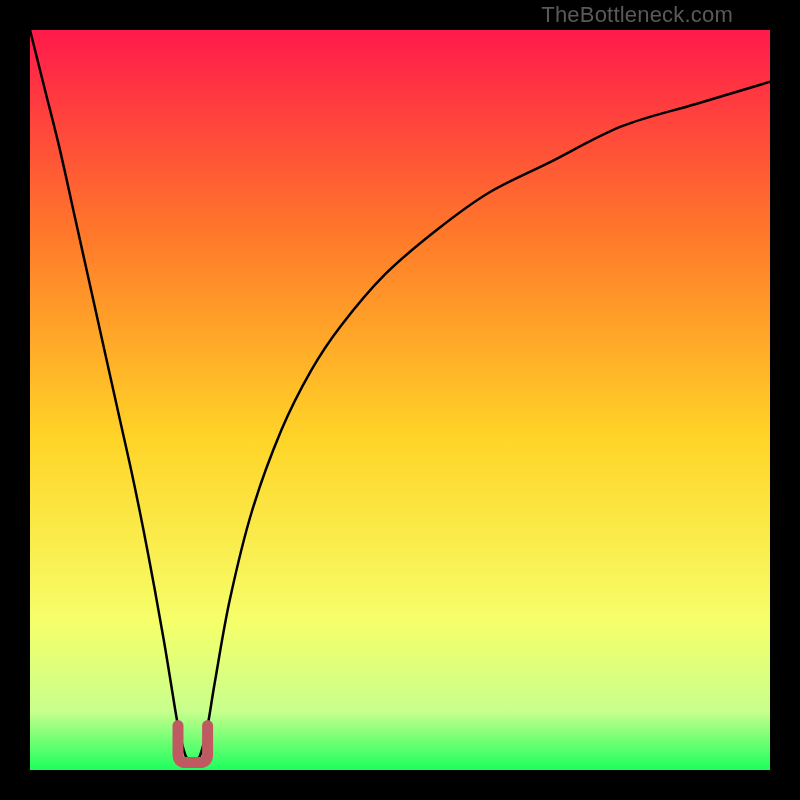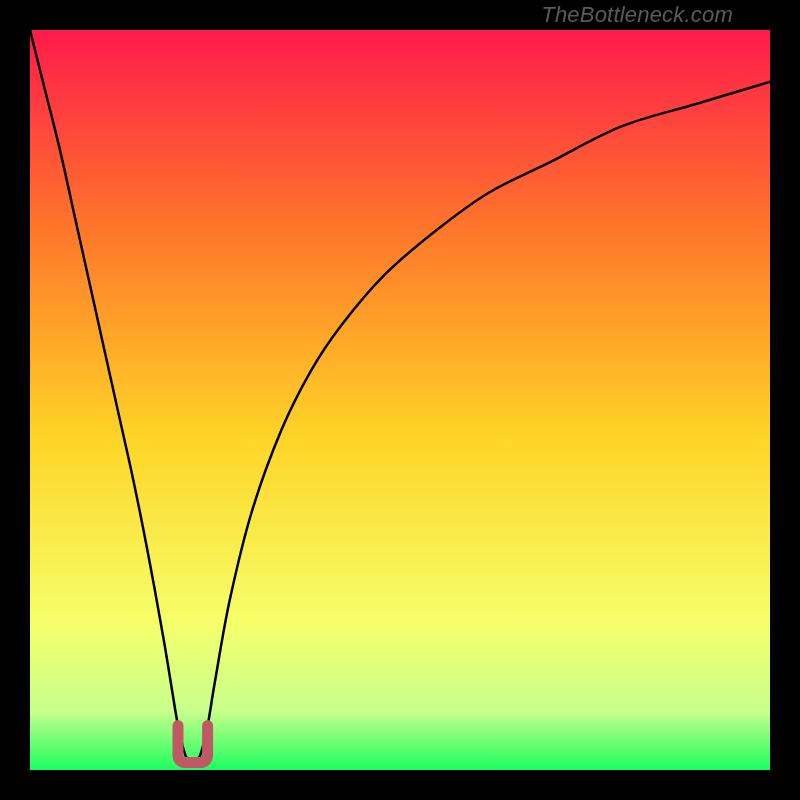"TheBottleneck.com" .frame { font-style: italic -> none }
